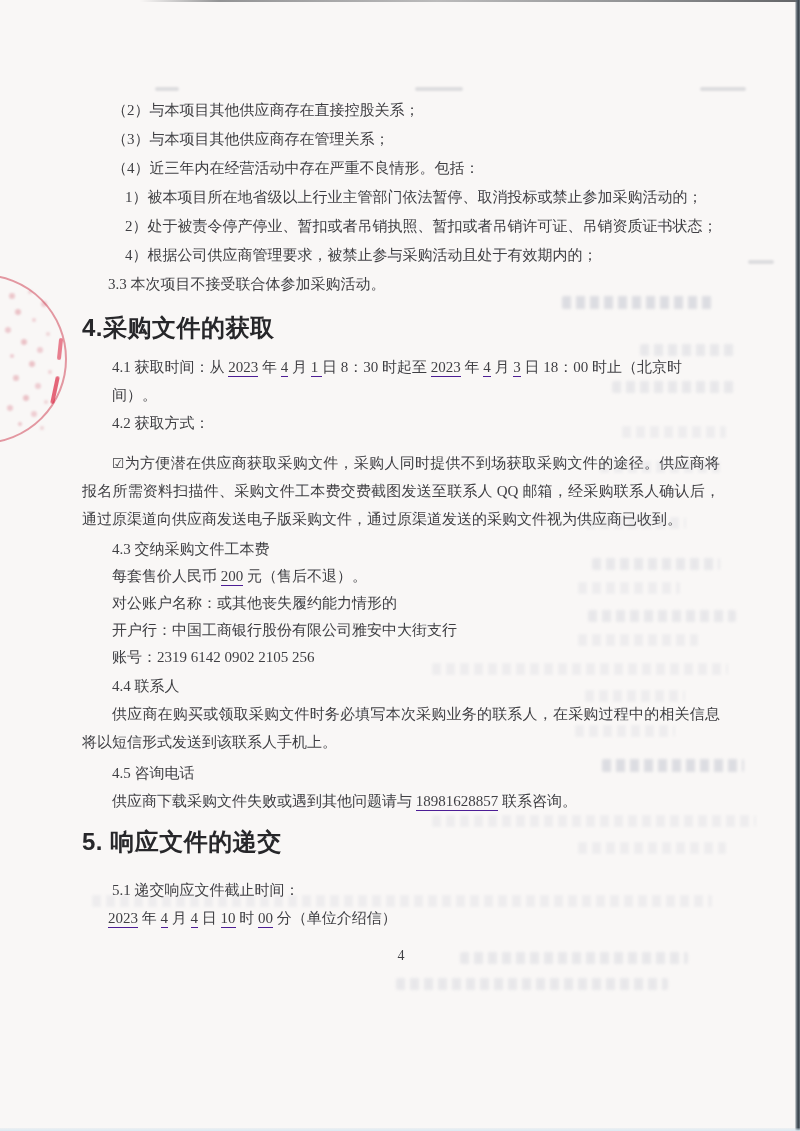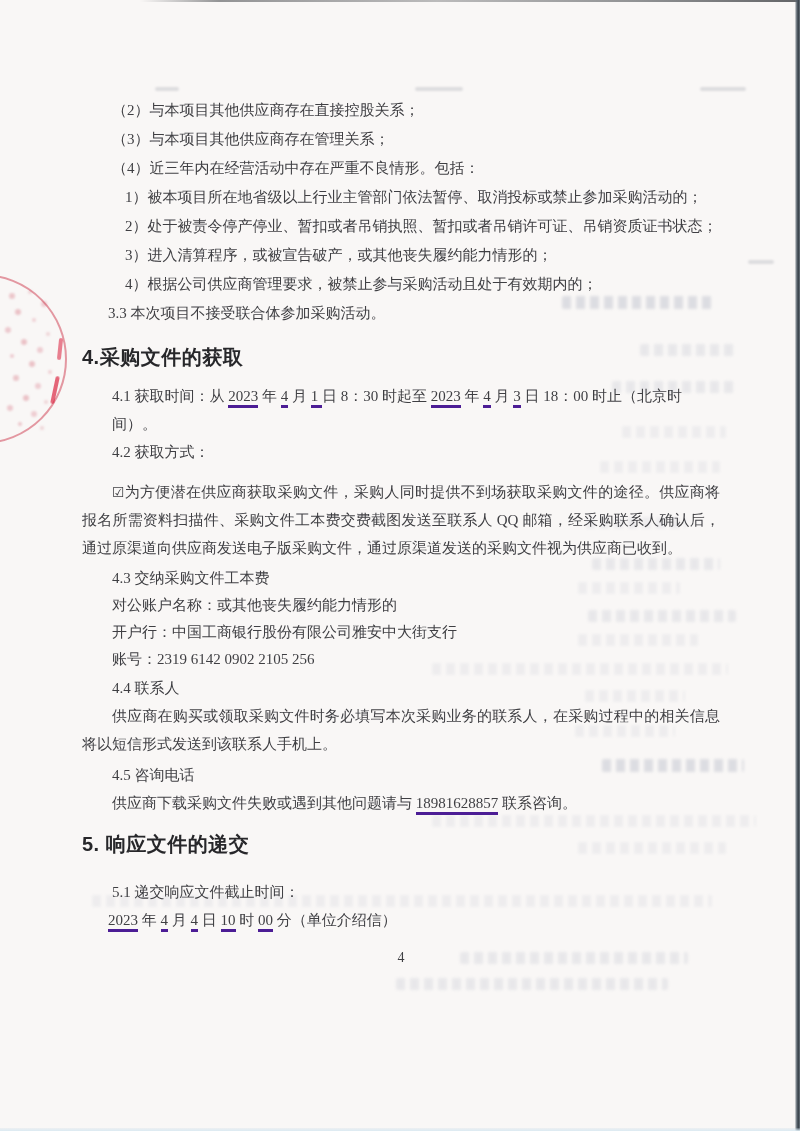"3）进入清算程序，或被宣告破产，或其他丧失履约能力情形的；" div.ln { html: <div>3）进入清算程序，或被宣告破产，或其他丧失履约能力情形的；</div> -> none }
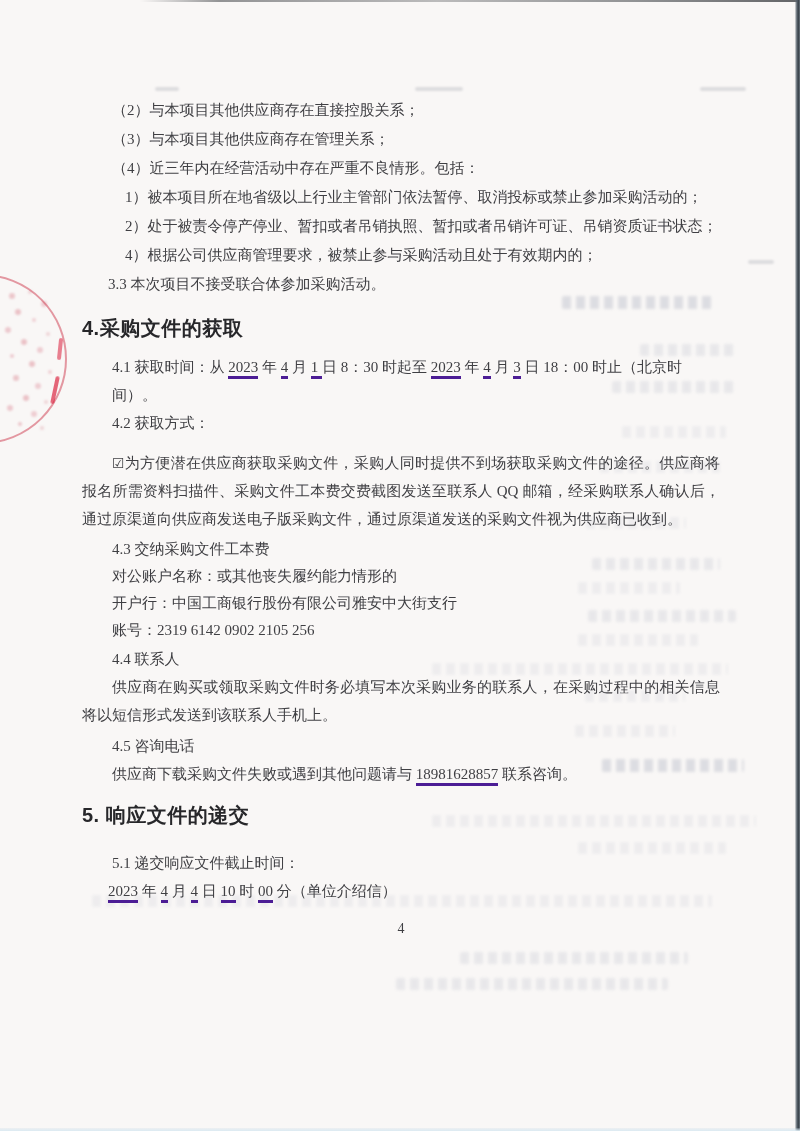"4.采购文件的获取" h2.h { font-size: 20px -> 24px }
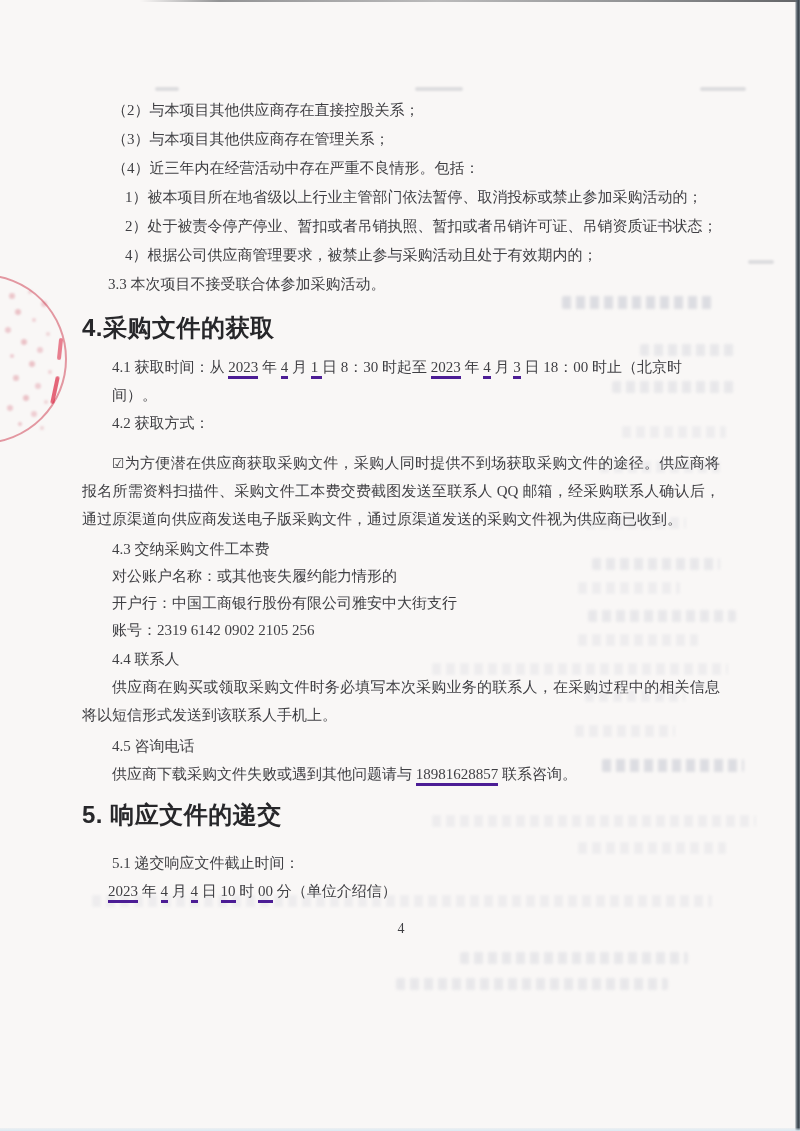"2023" .u { border-bottom: 3px solid #4c1d95 -> 1px solid #4c1d95 }
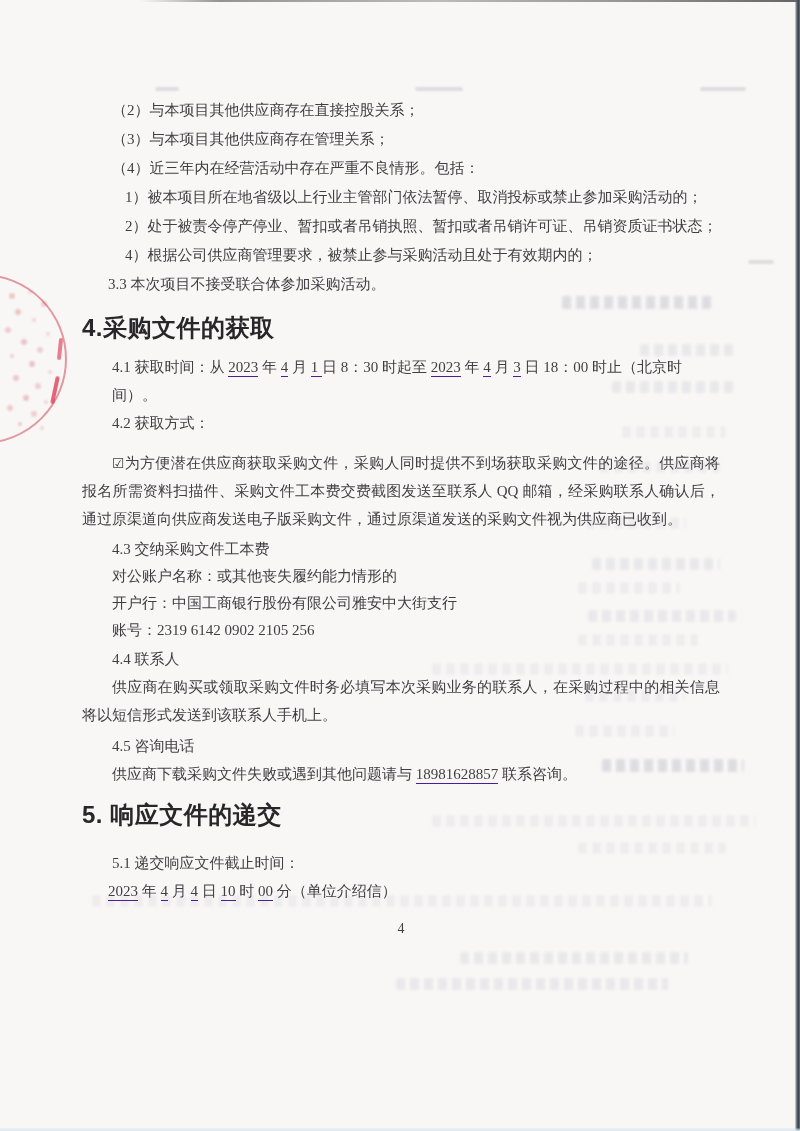"每套售价人民币 200 元（售后不退）。" div.ln { html: none -> <div><span>每套售价人民币 </span><span>200</span><span> 元（售后不退）。</span></div> }
